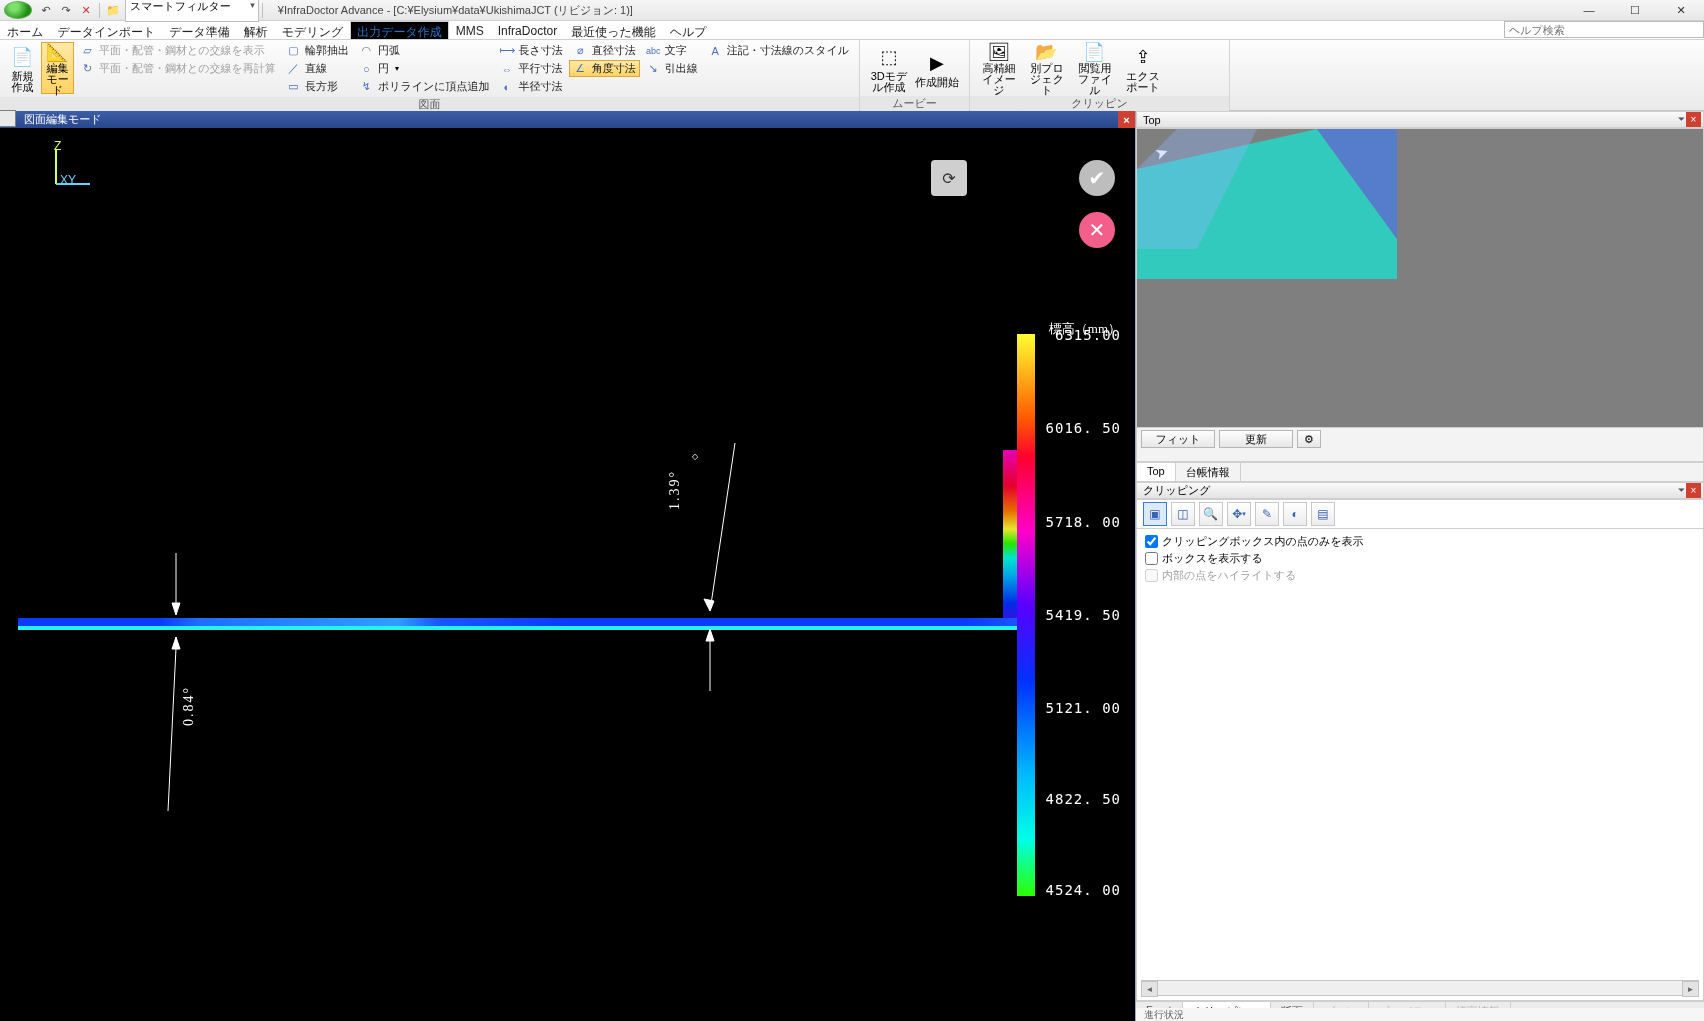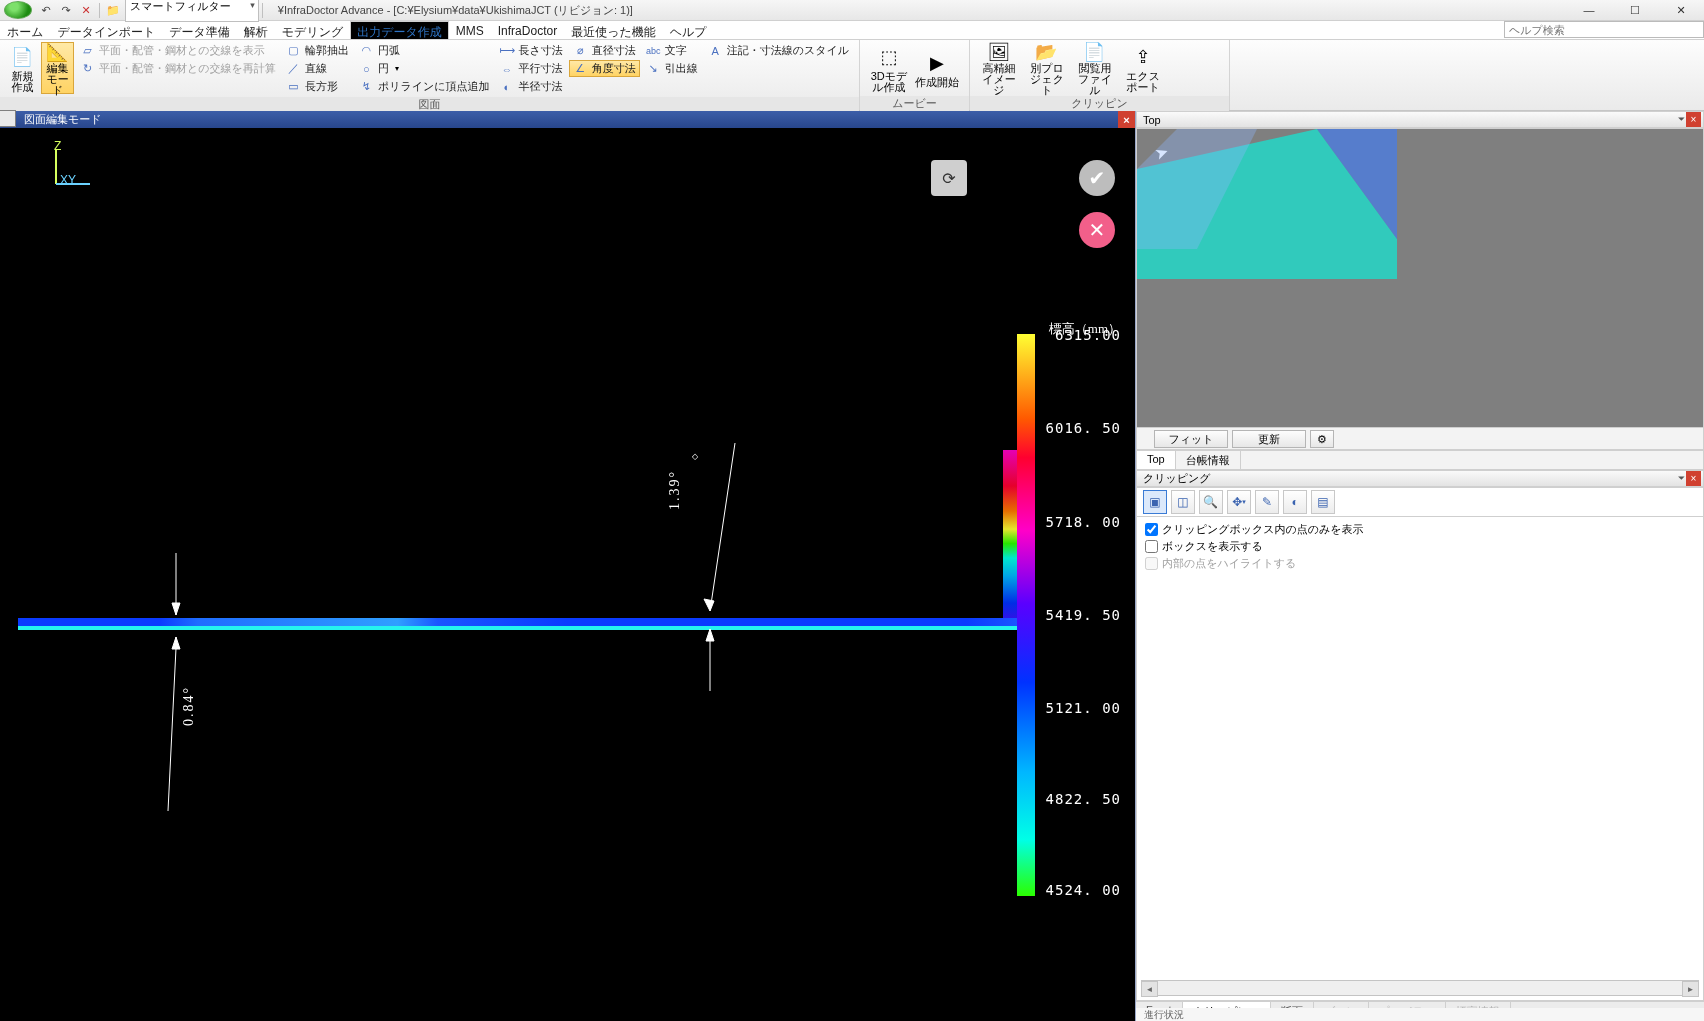"フィット" #top-btns { height: 22px -> 34px; padding: 2px 17px -> 2px 4px }
